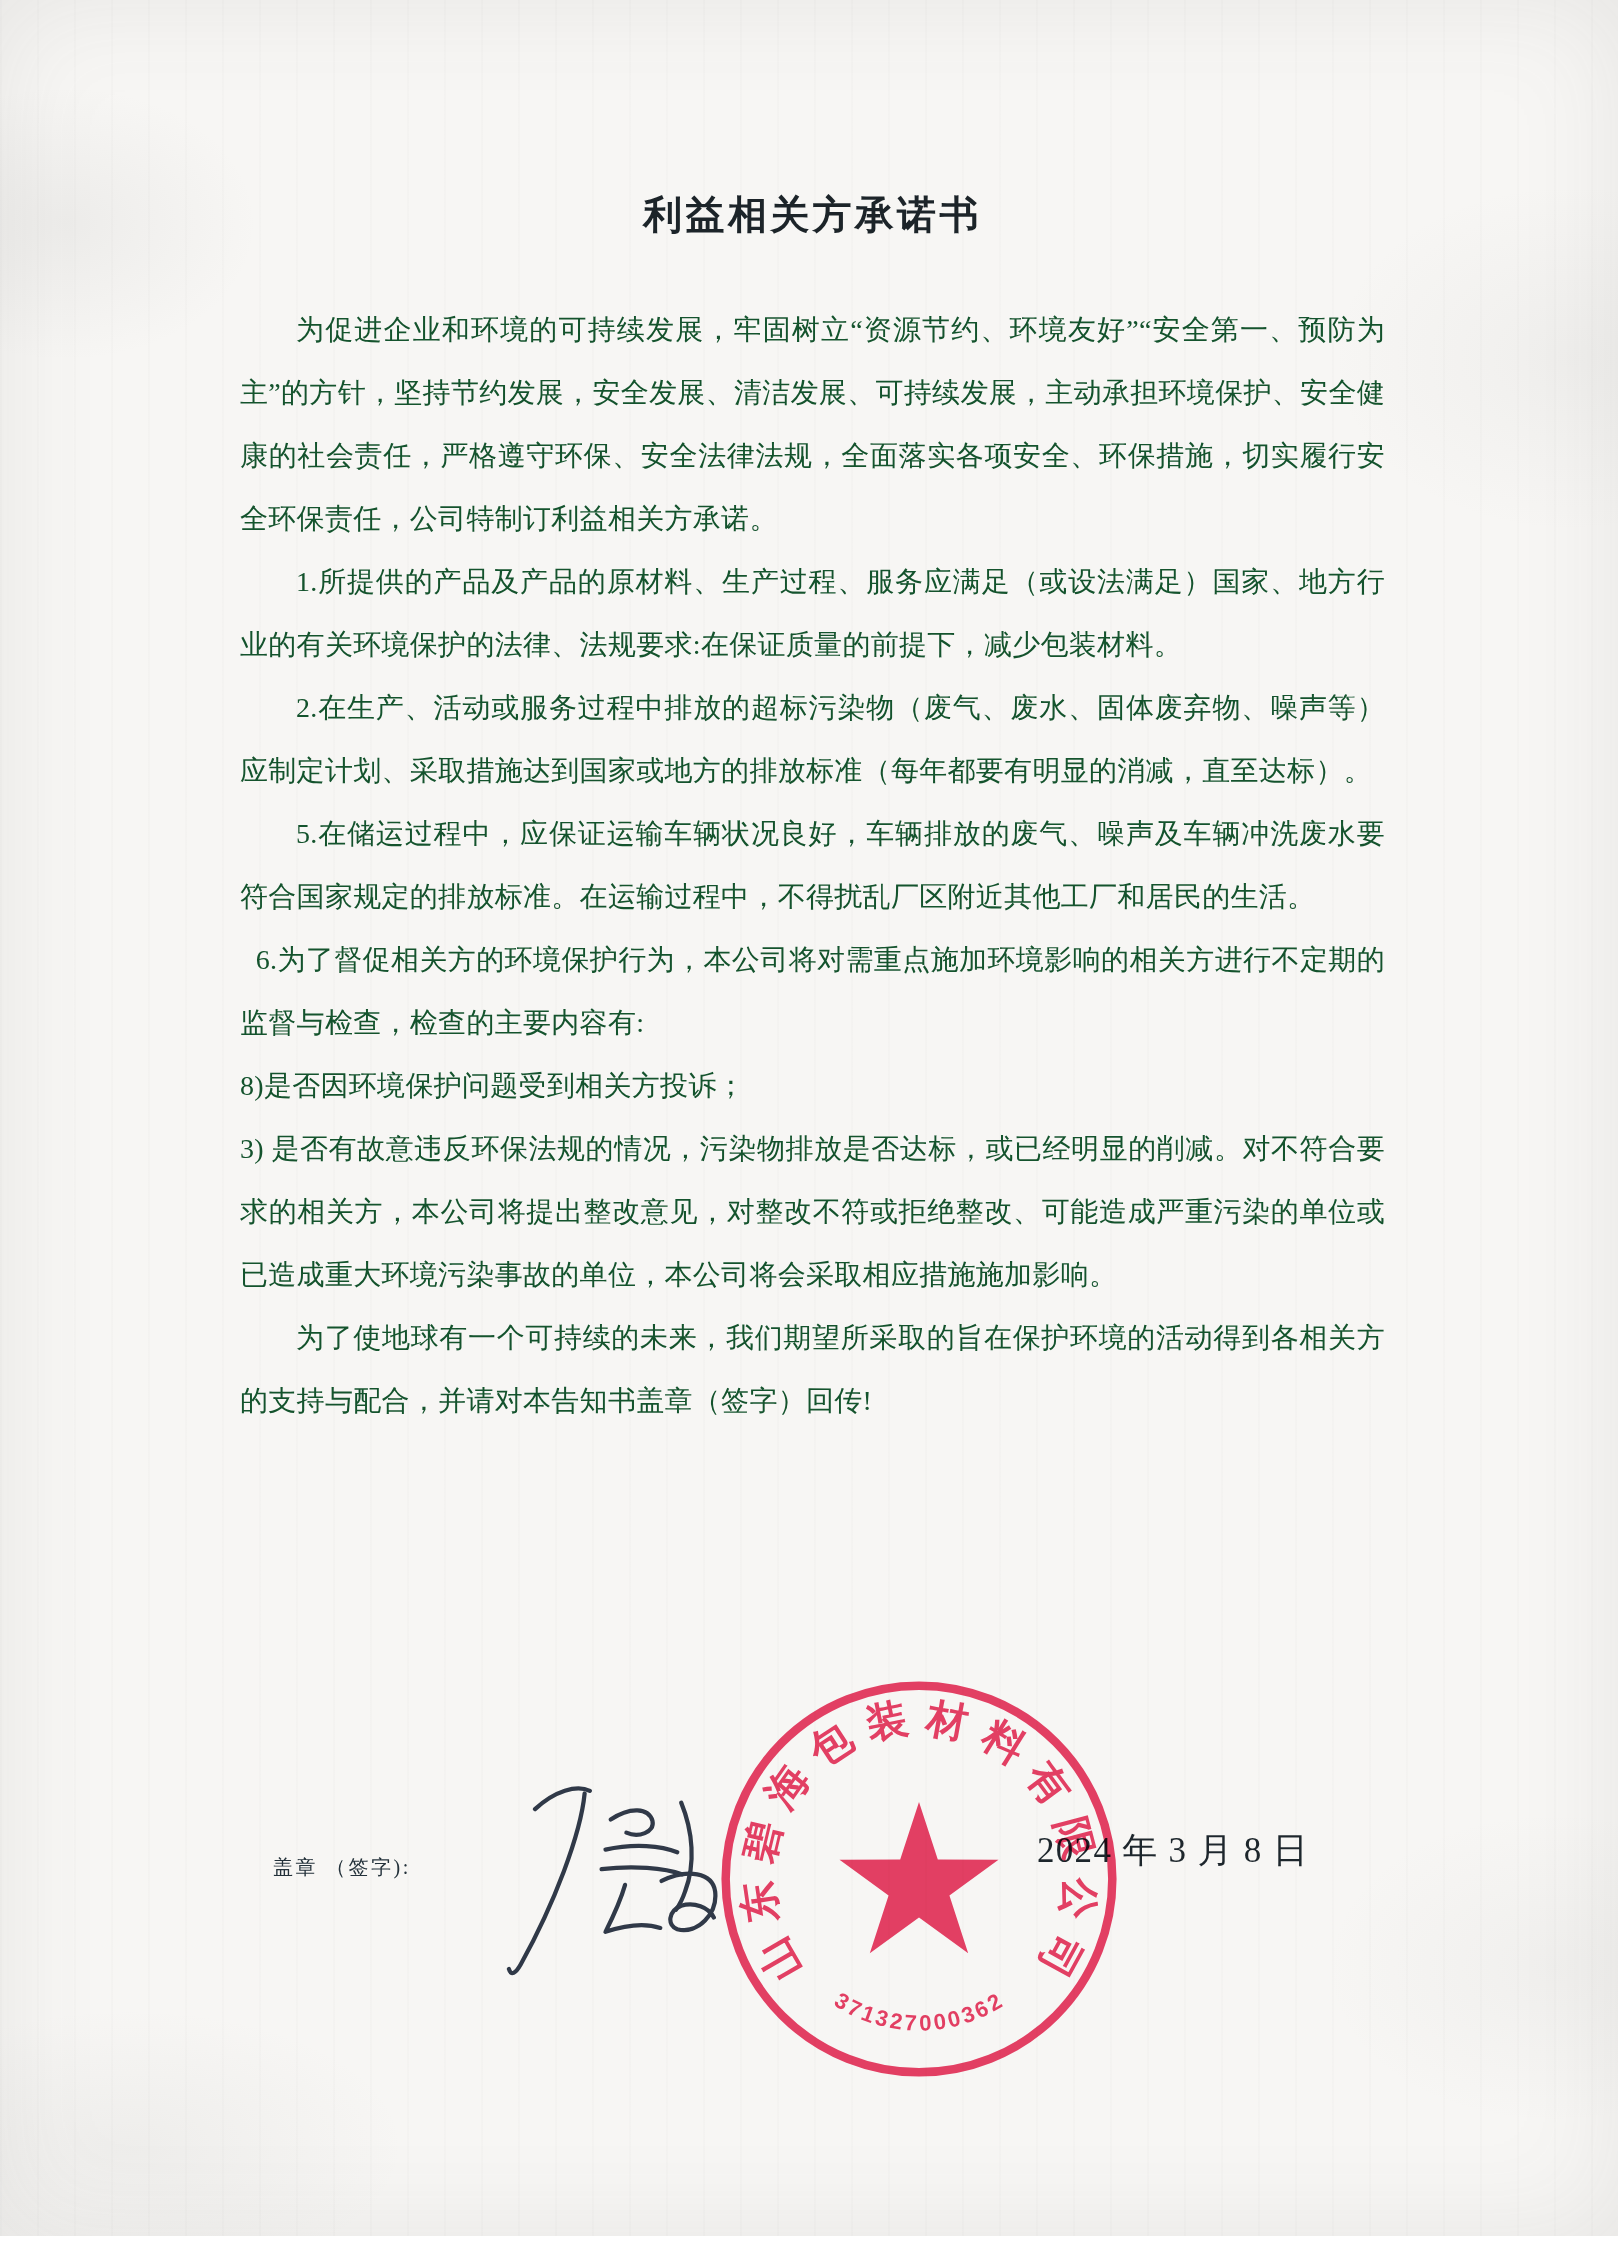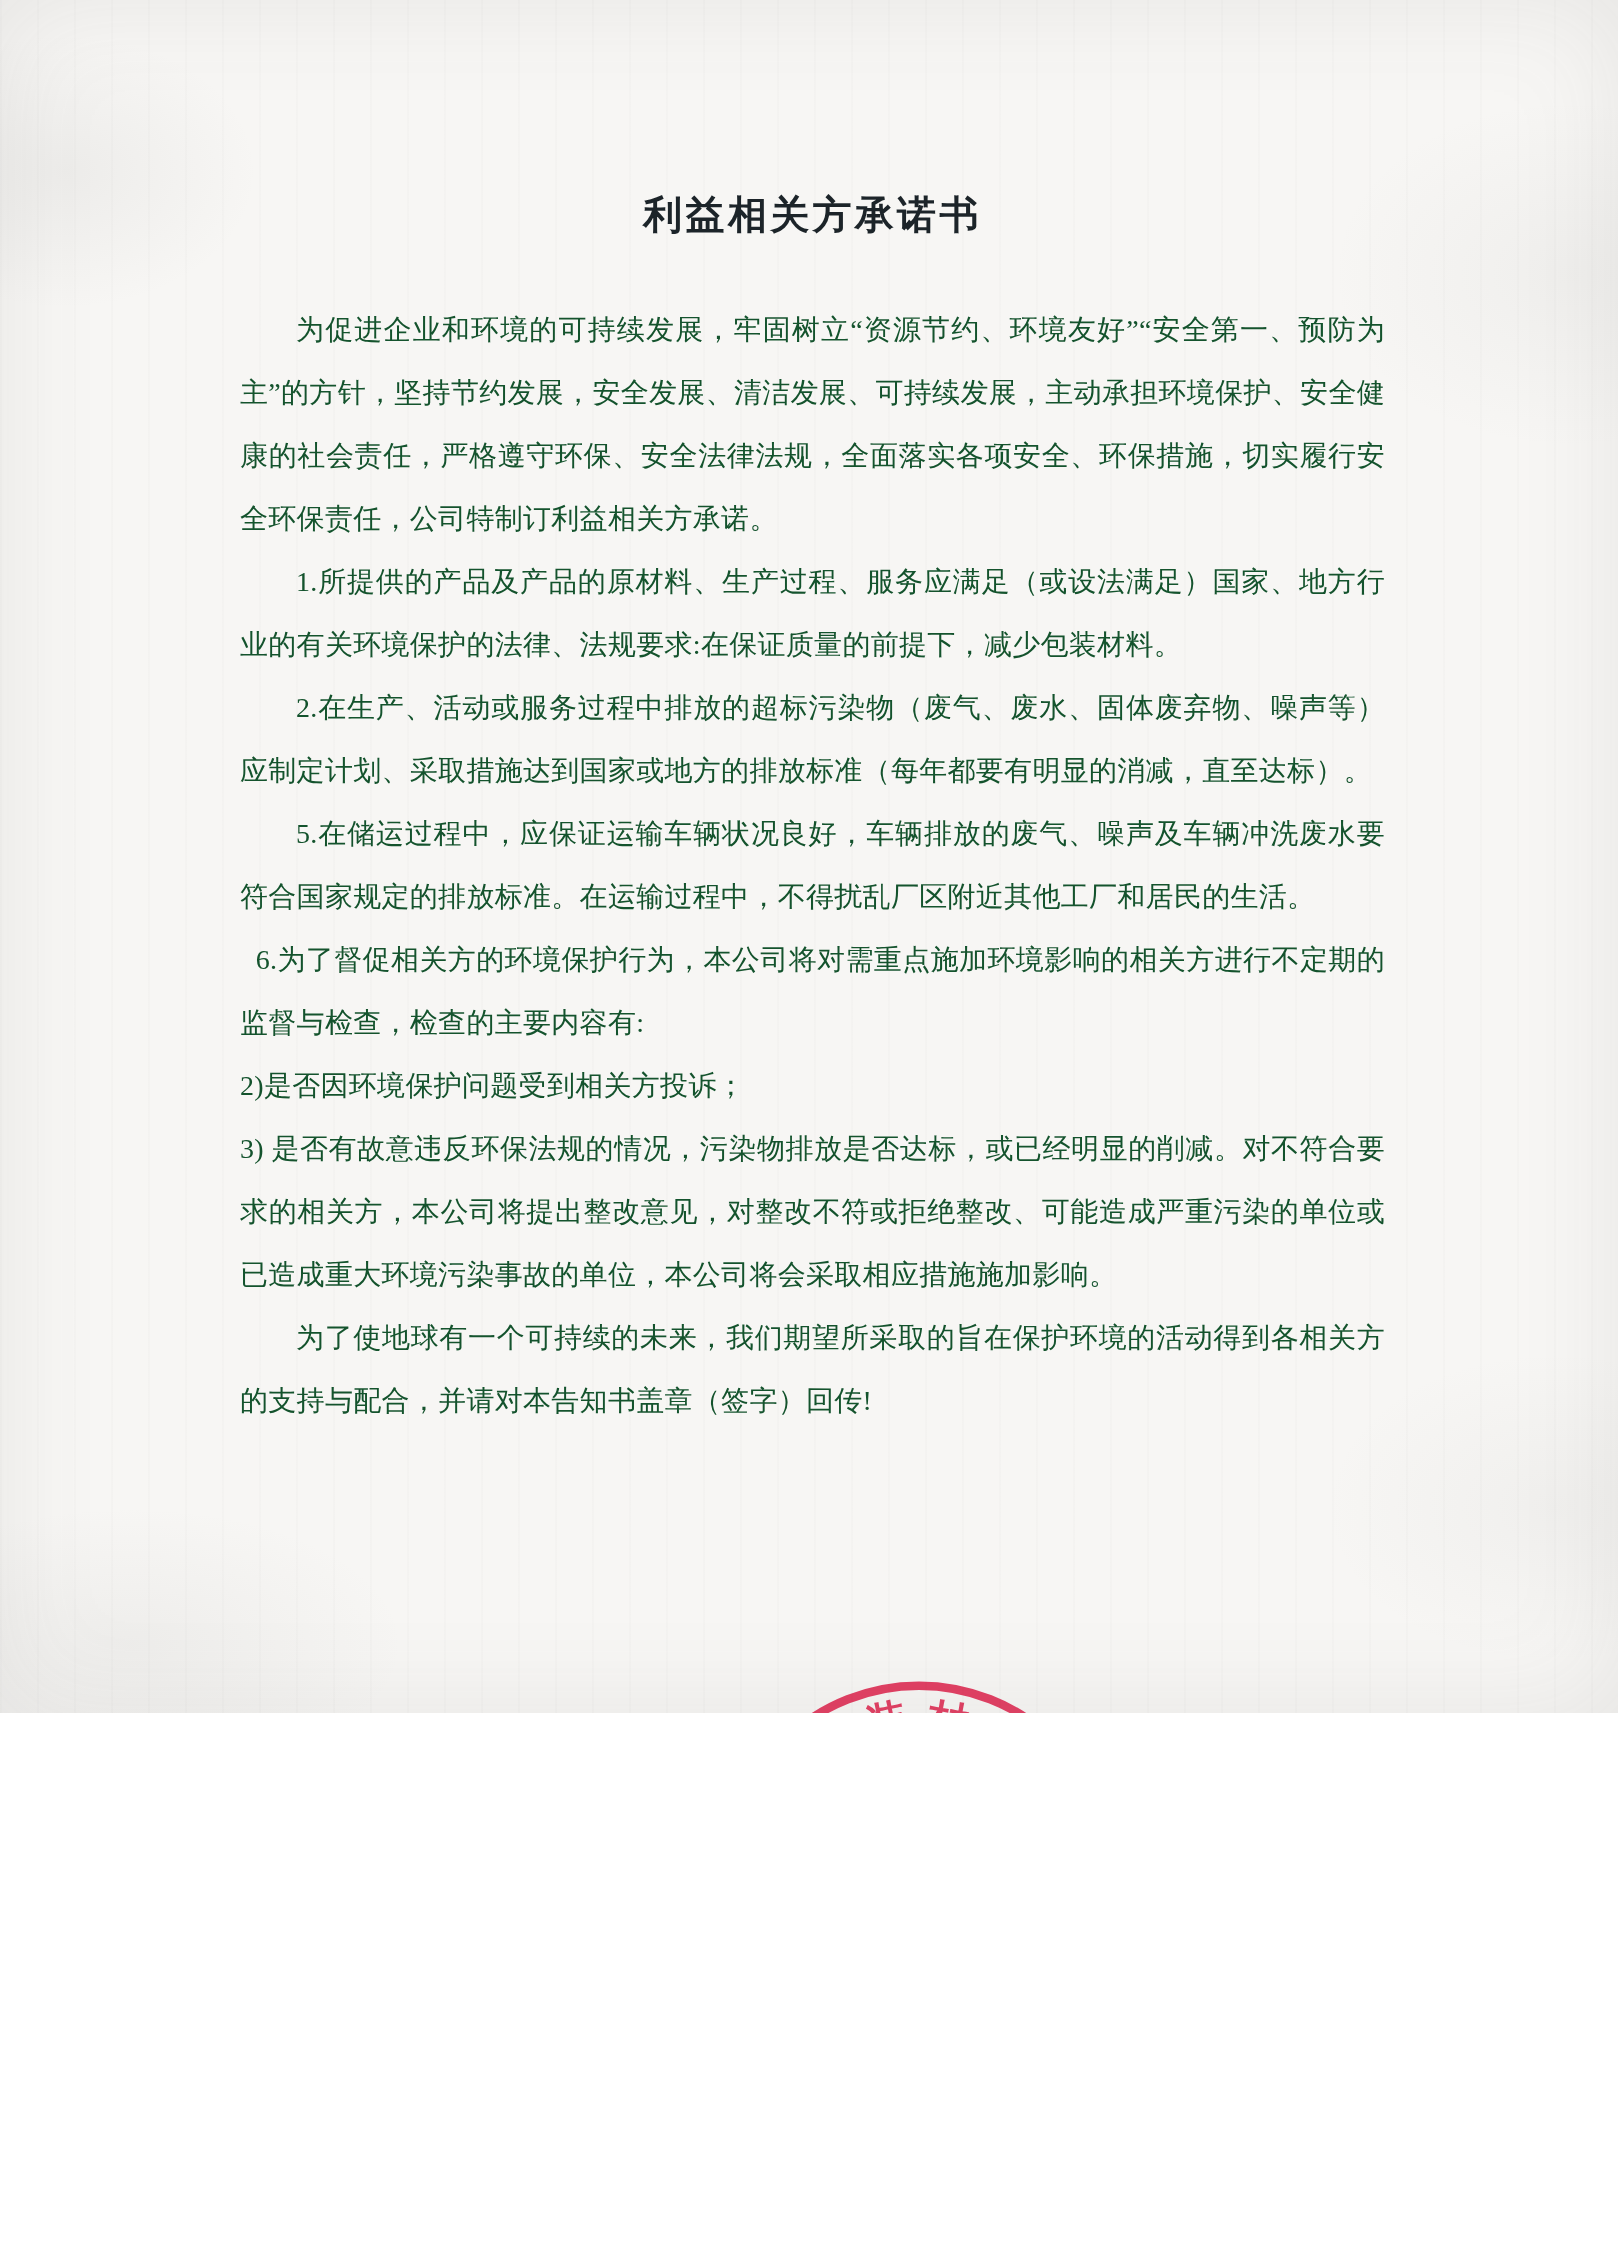"利益相关方承诺书" .page { height: 1713px -> 2236px }
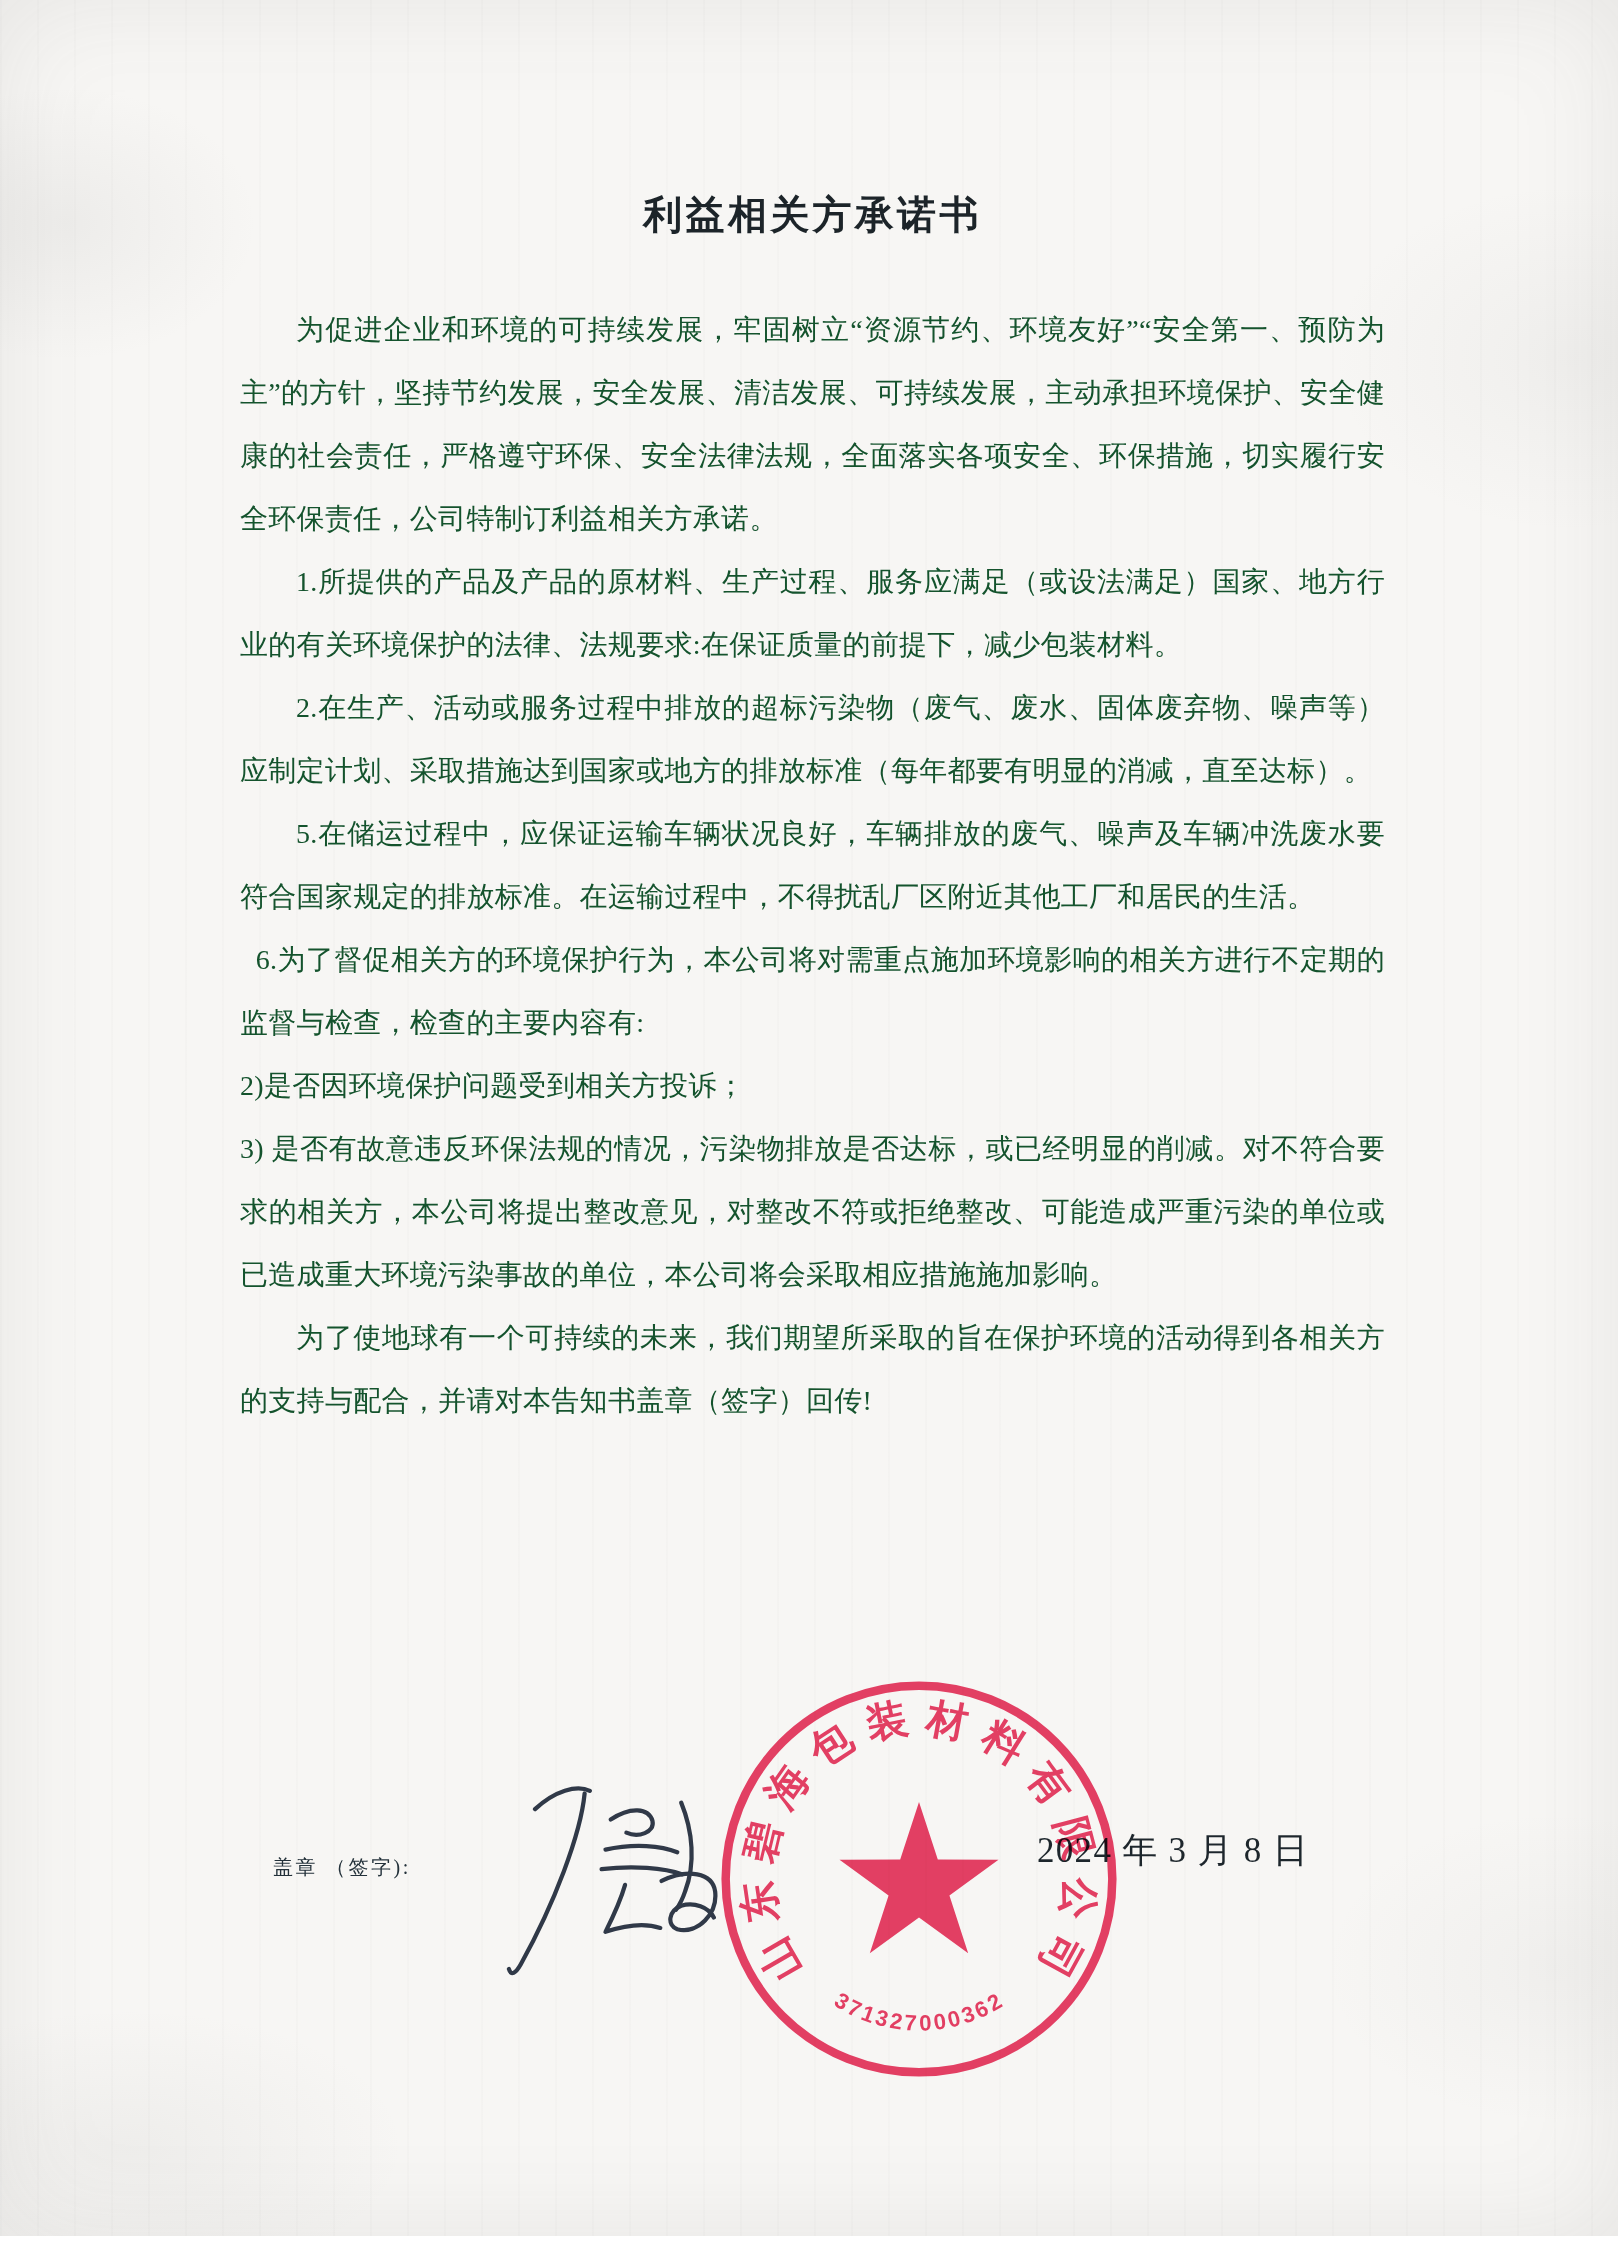"2)是否因环境保护问题受到相关方投诉；" p.ind0 { text: 2 -> 8 }
